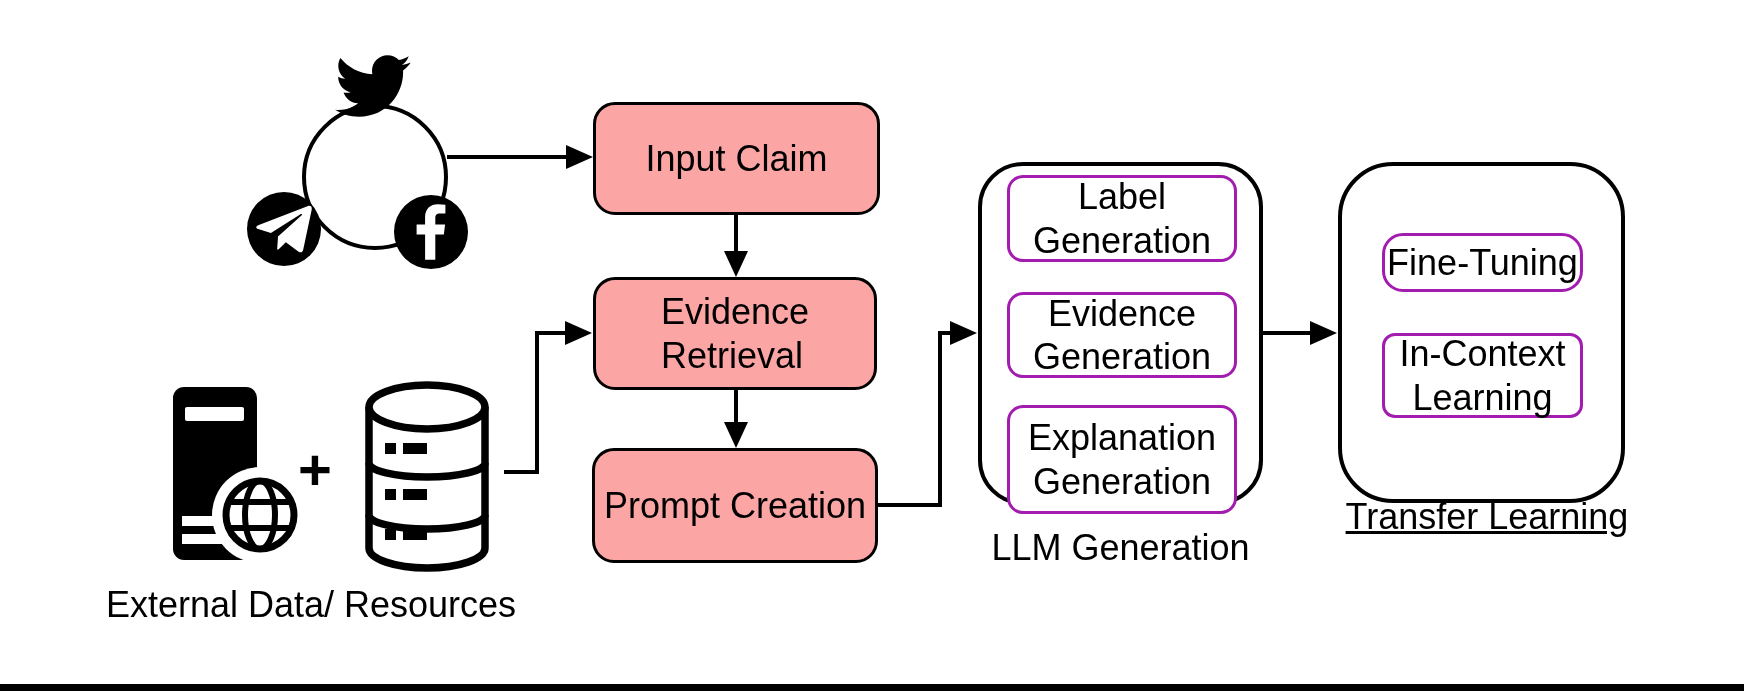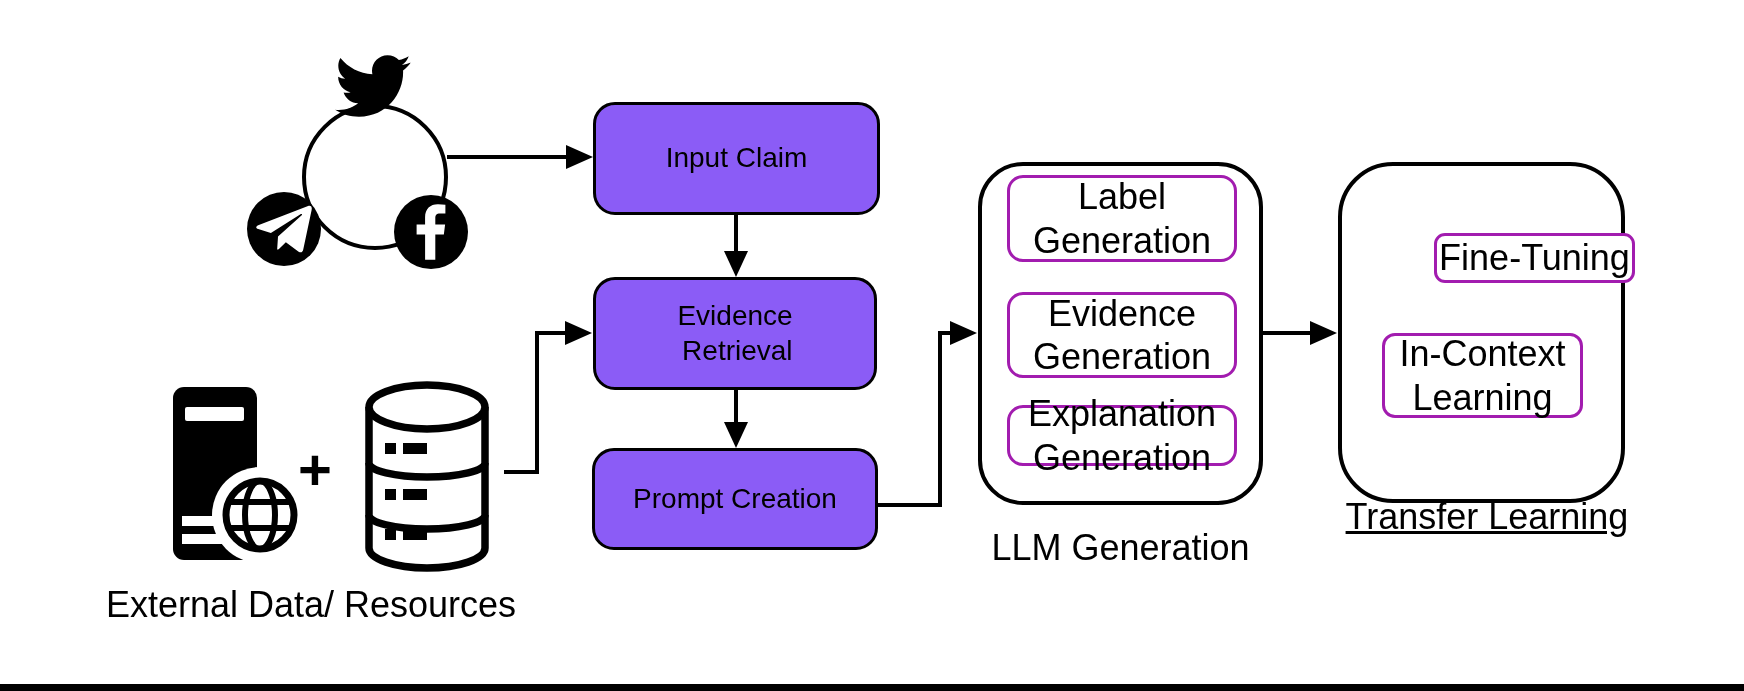"Input Claim" .node { background: #8b5cf6 -> #fca5a5; font-size: 28px -> 36px; text-align: right -> left }
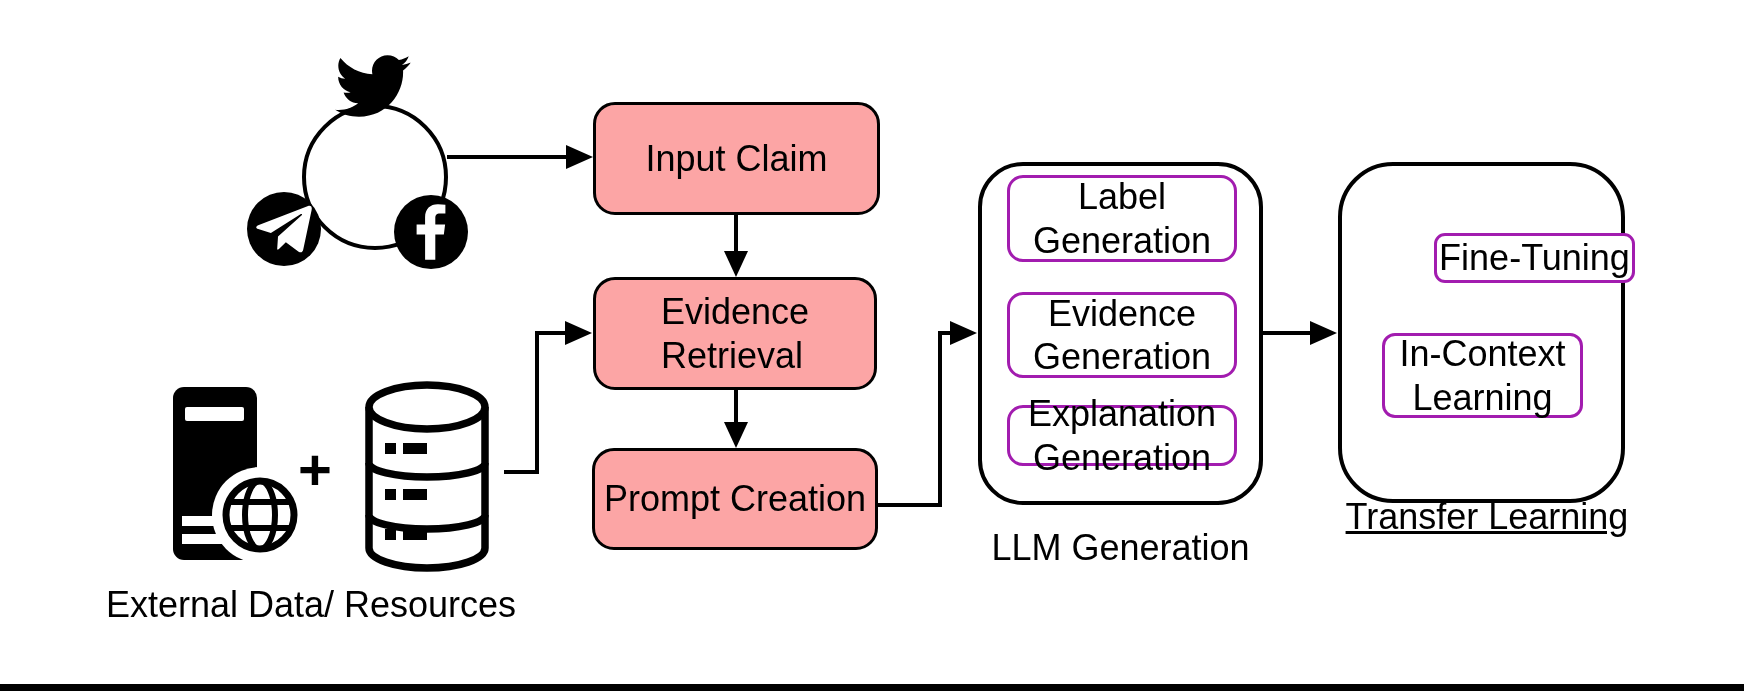"Fine-Tuning" div.inner-node { border-radius: 11px -> 21px; height: 50px -> 59px; left: 1434px -> 1382px }
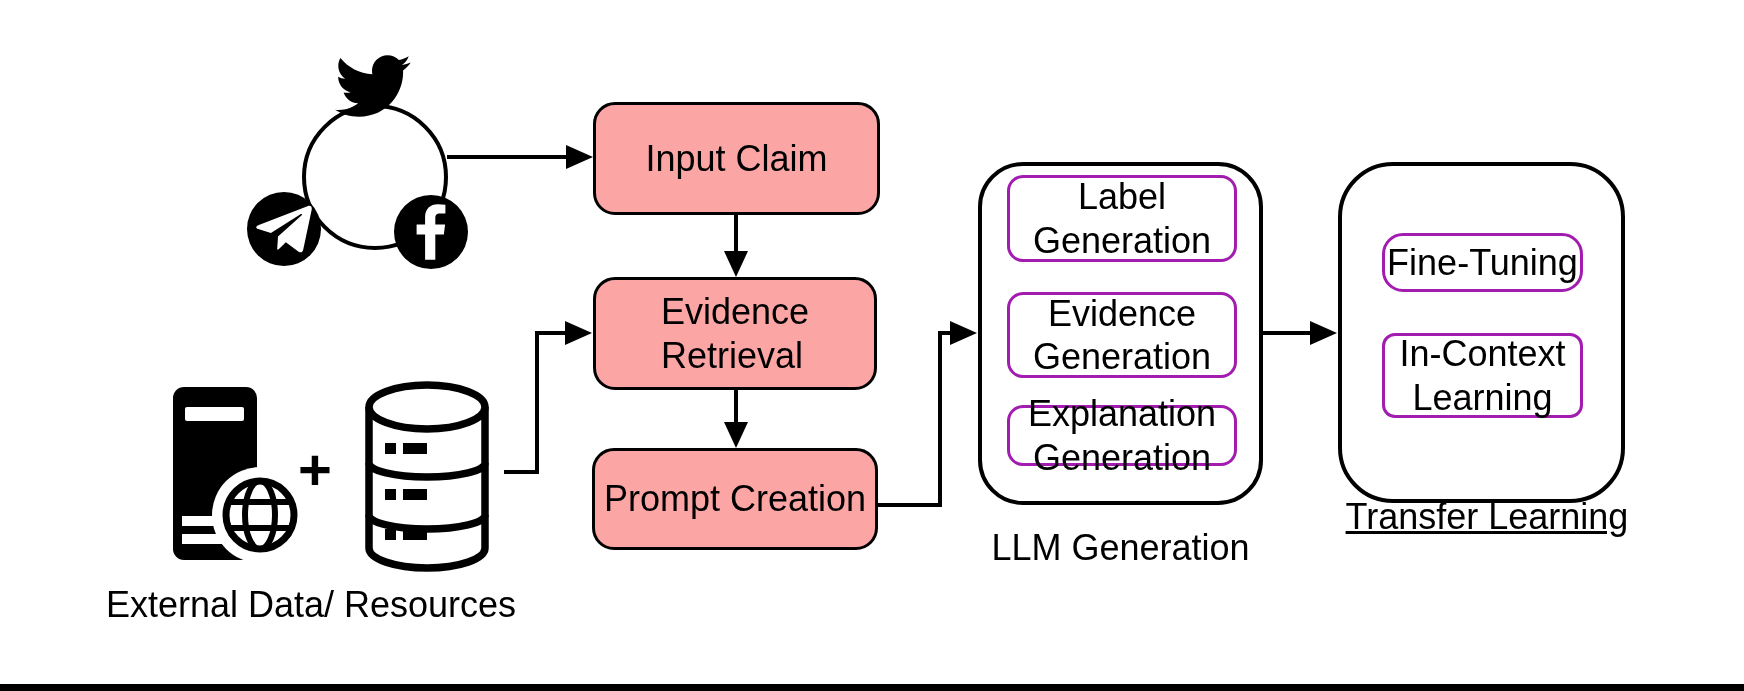"Explanation" div.inner-node { height: 61px -> 109px }
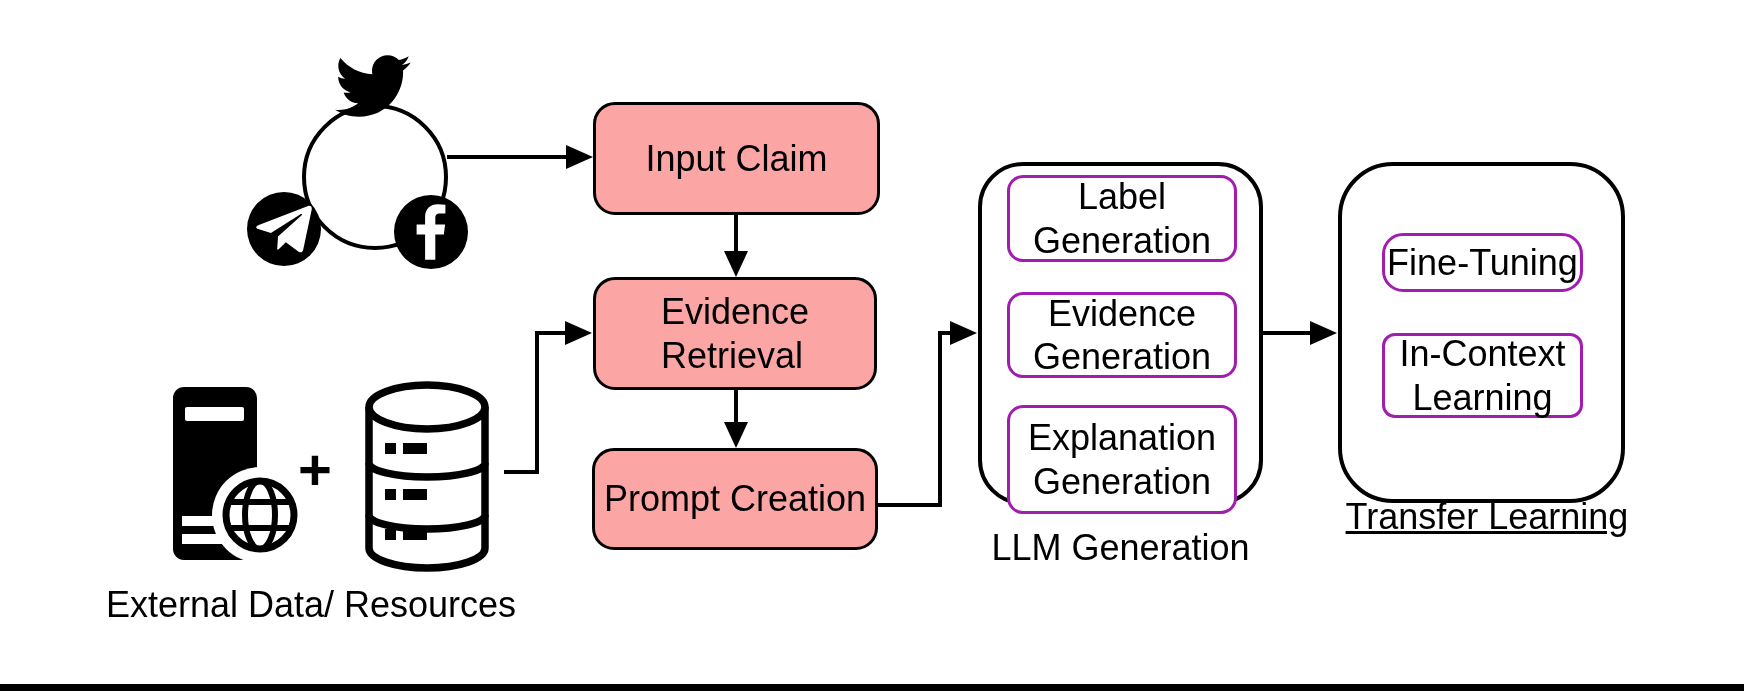"Prompt Creation" div.node { height: 102px -> 115px }
